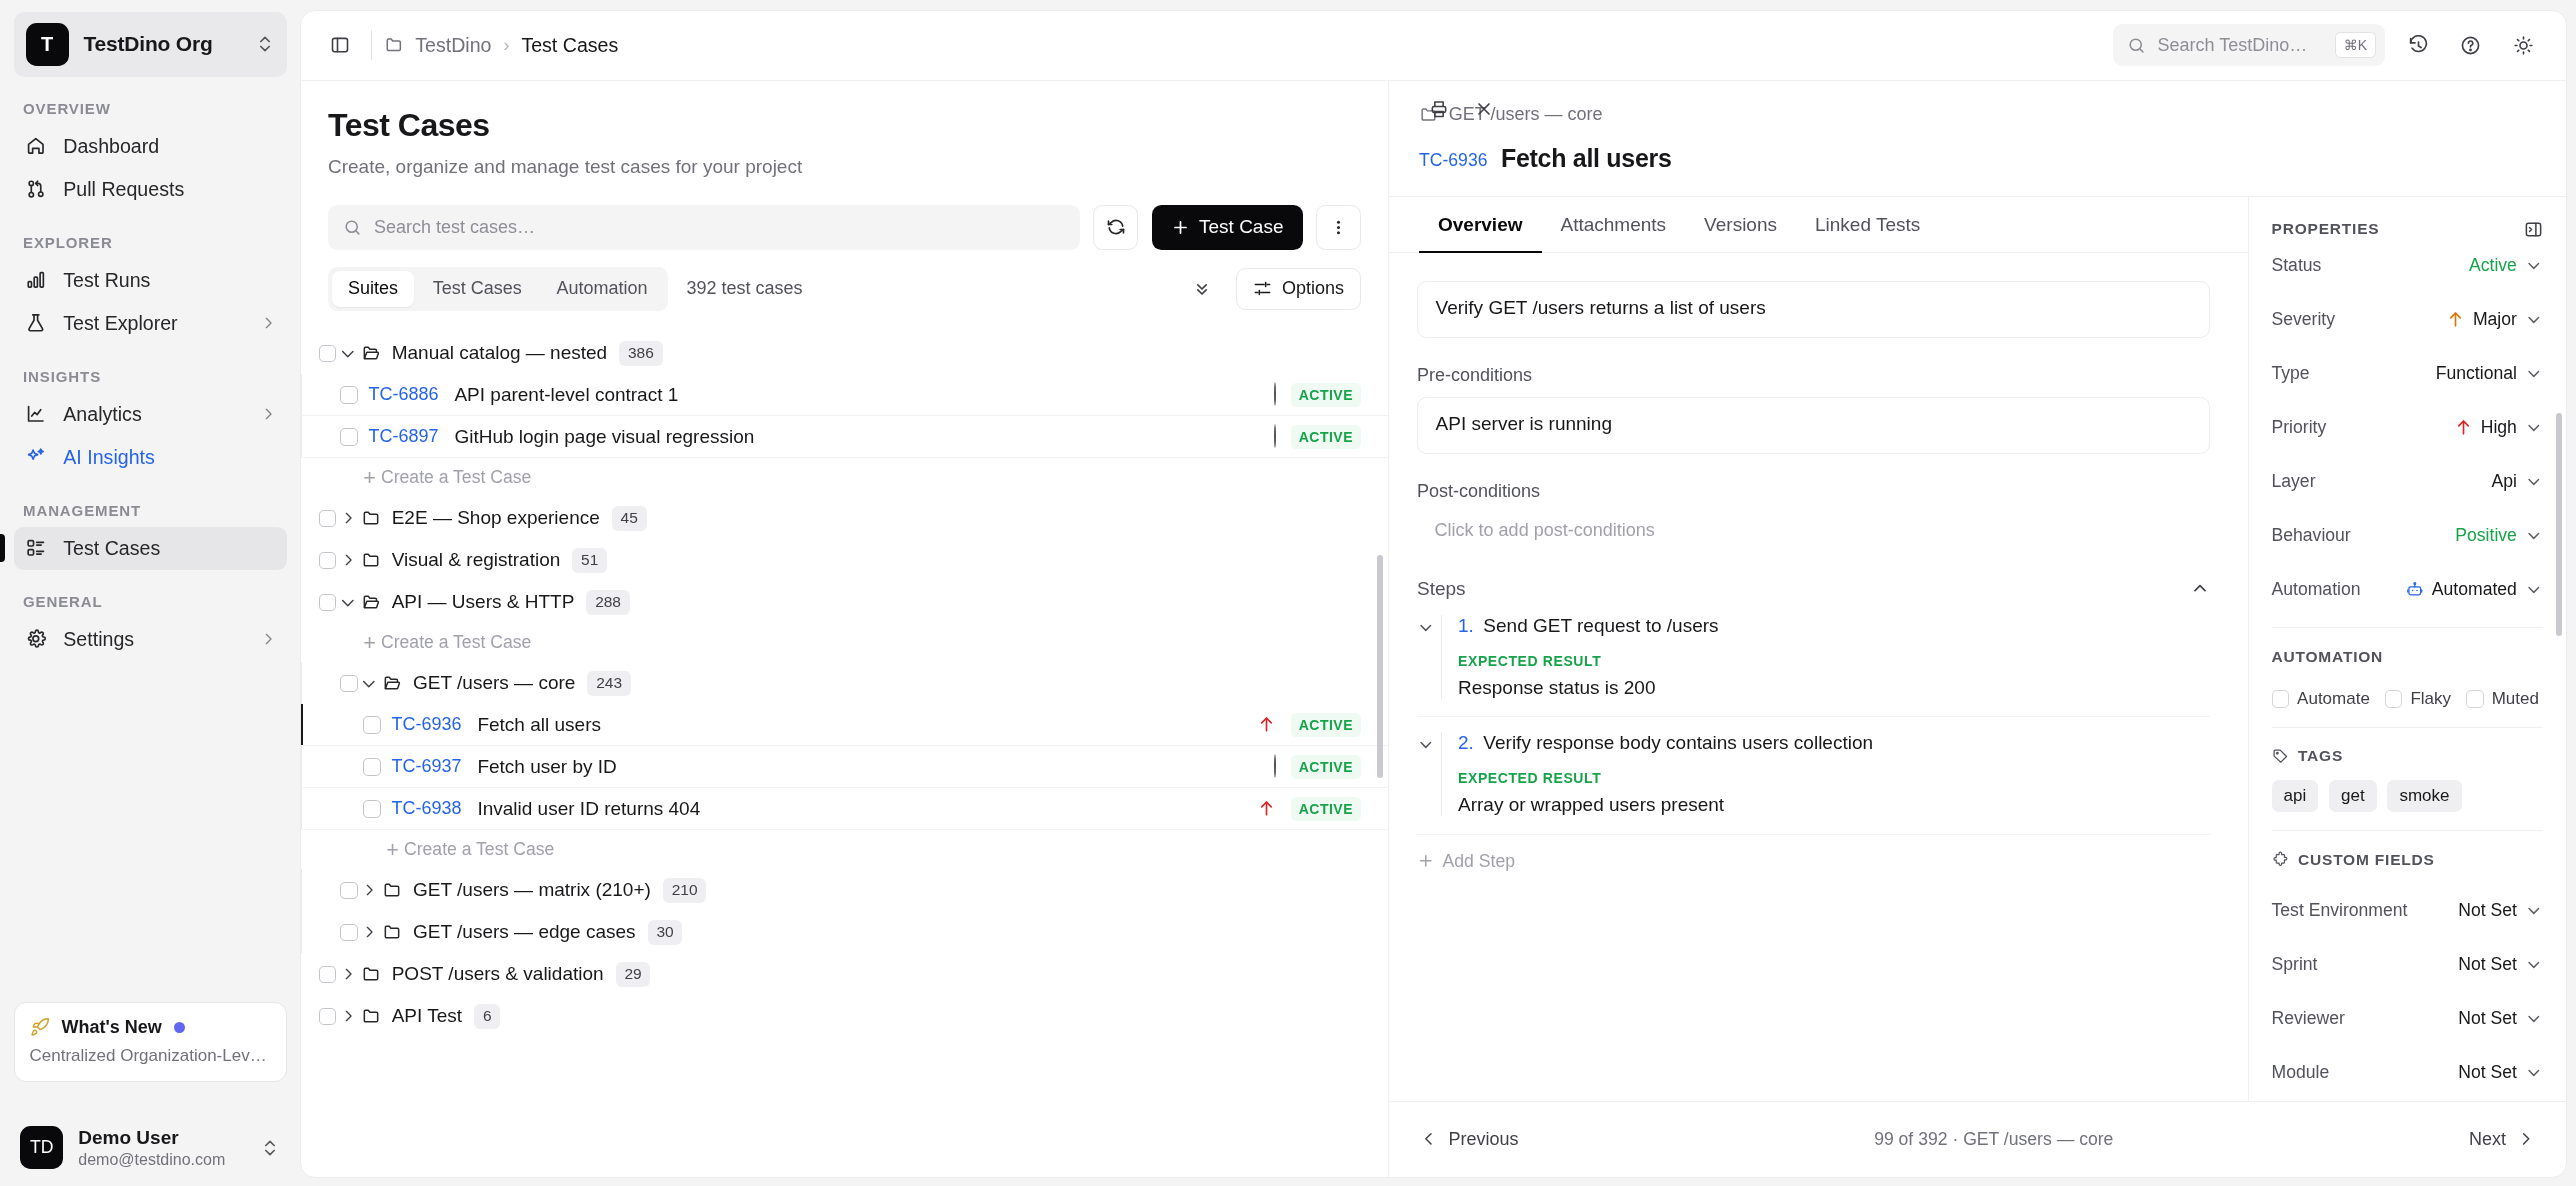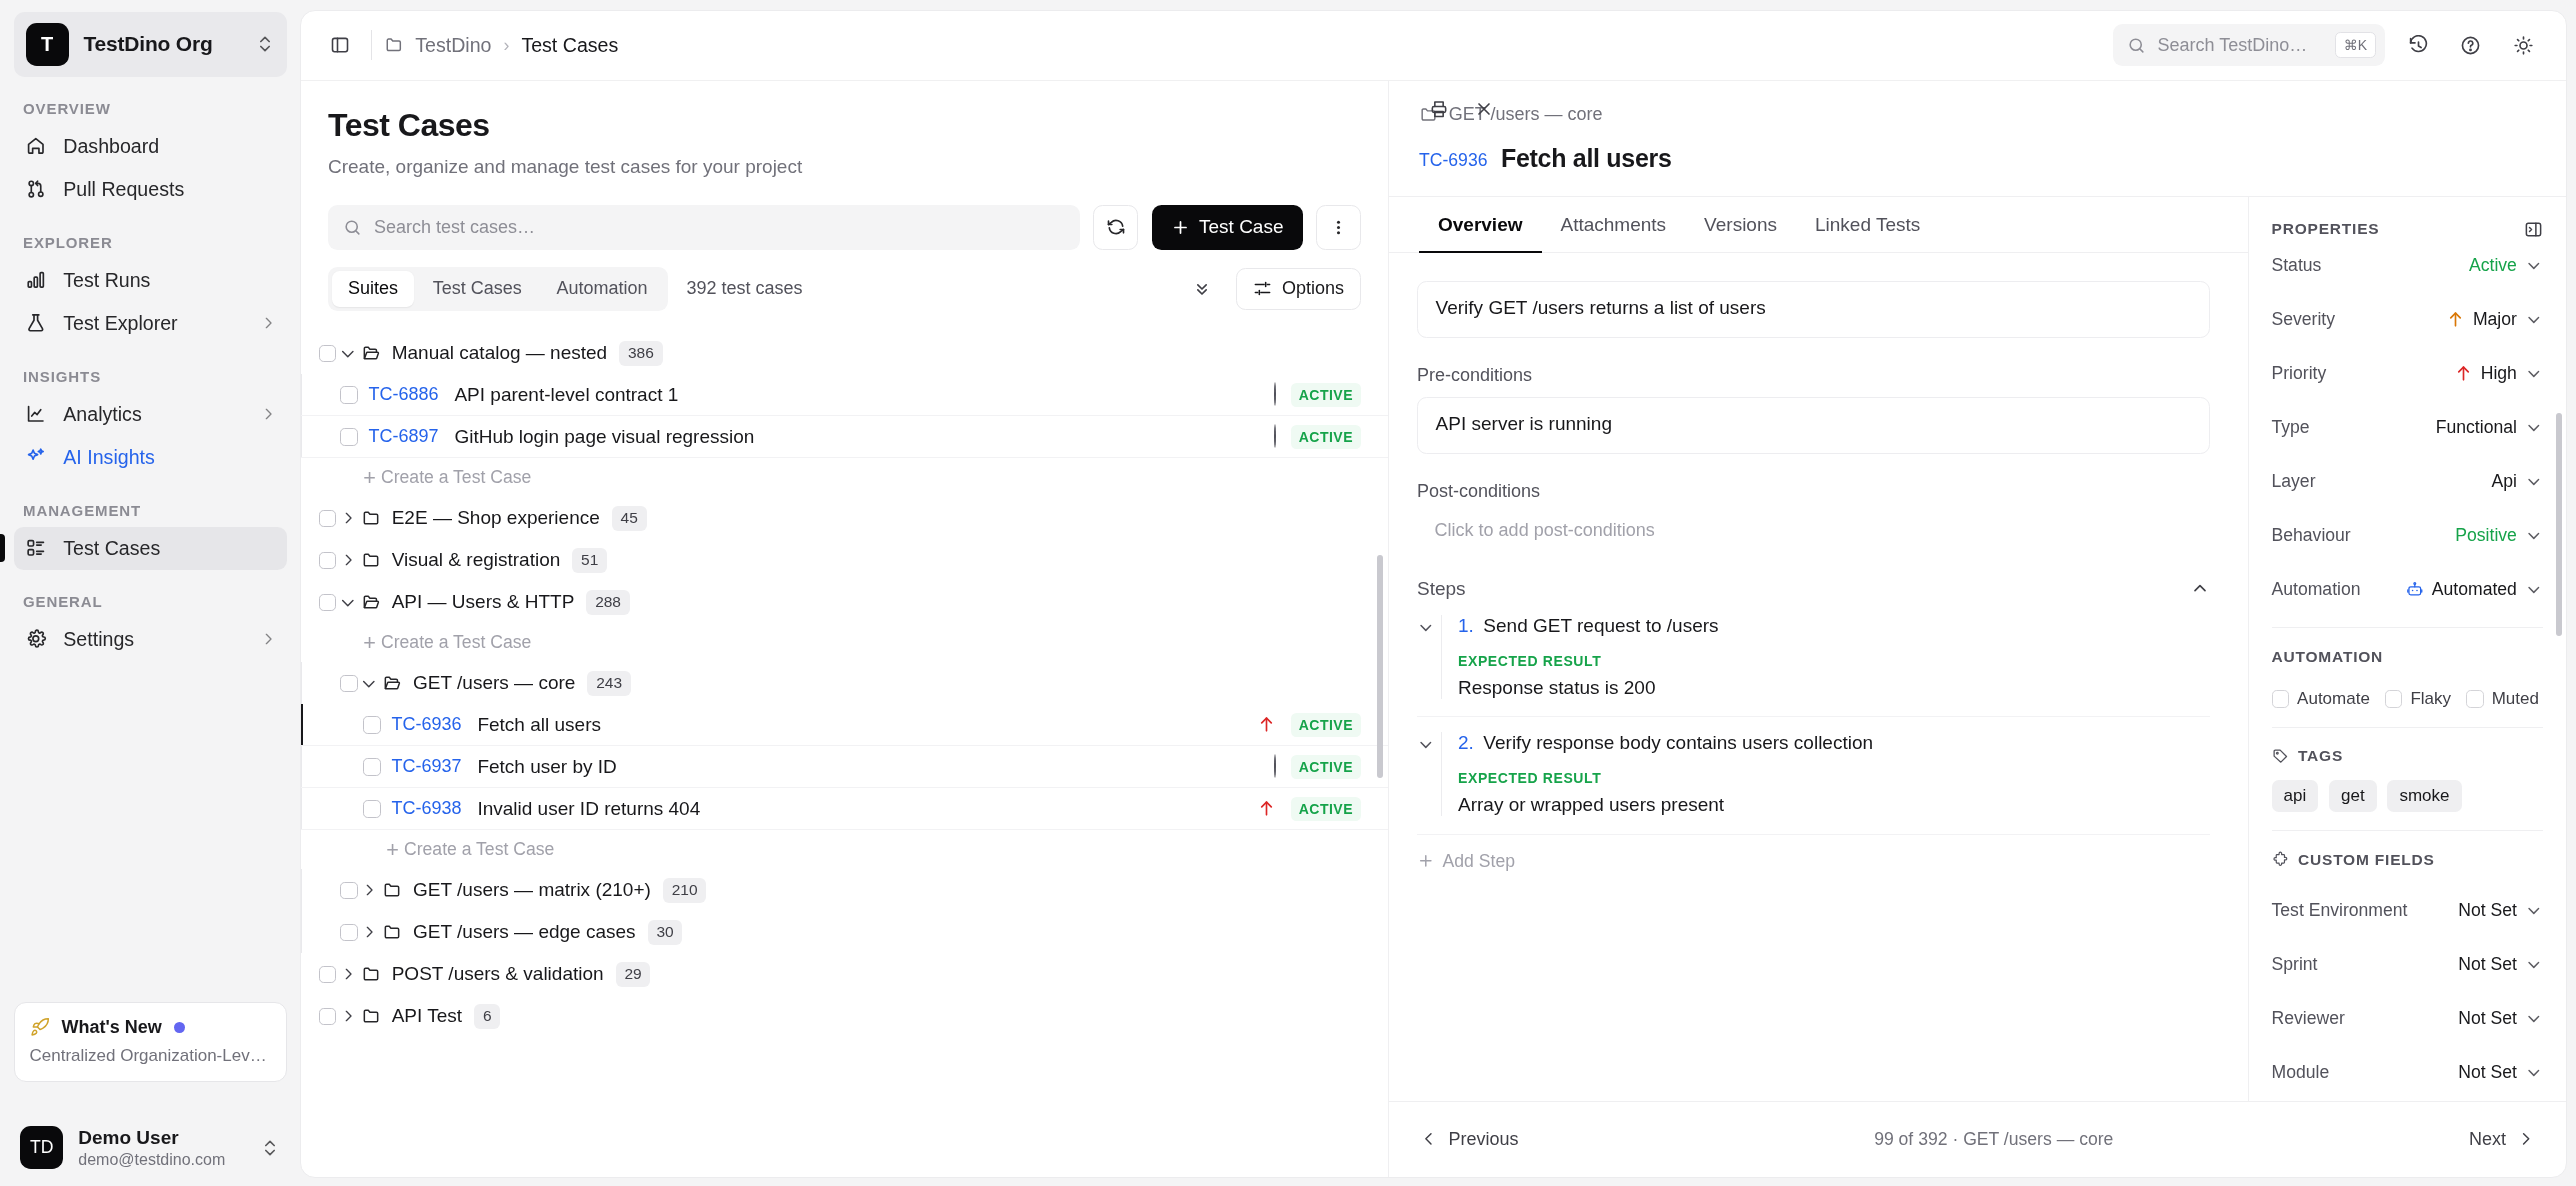"Priority" div.prop-row { order: before "Type" -> after "Type" }
